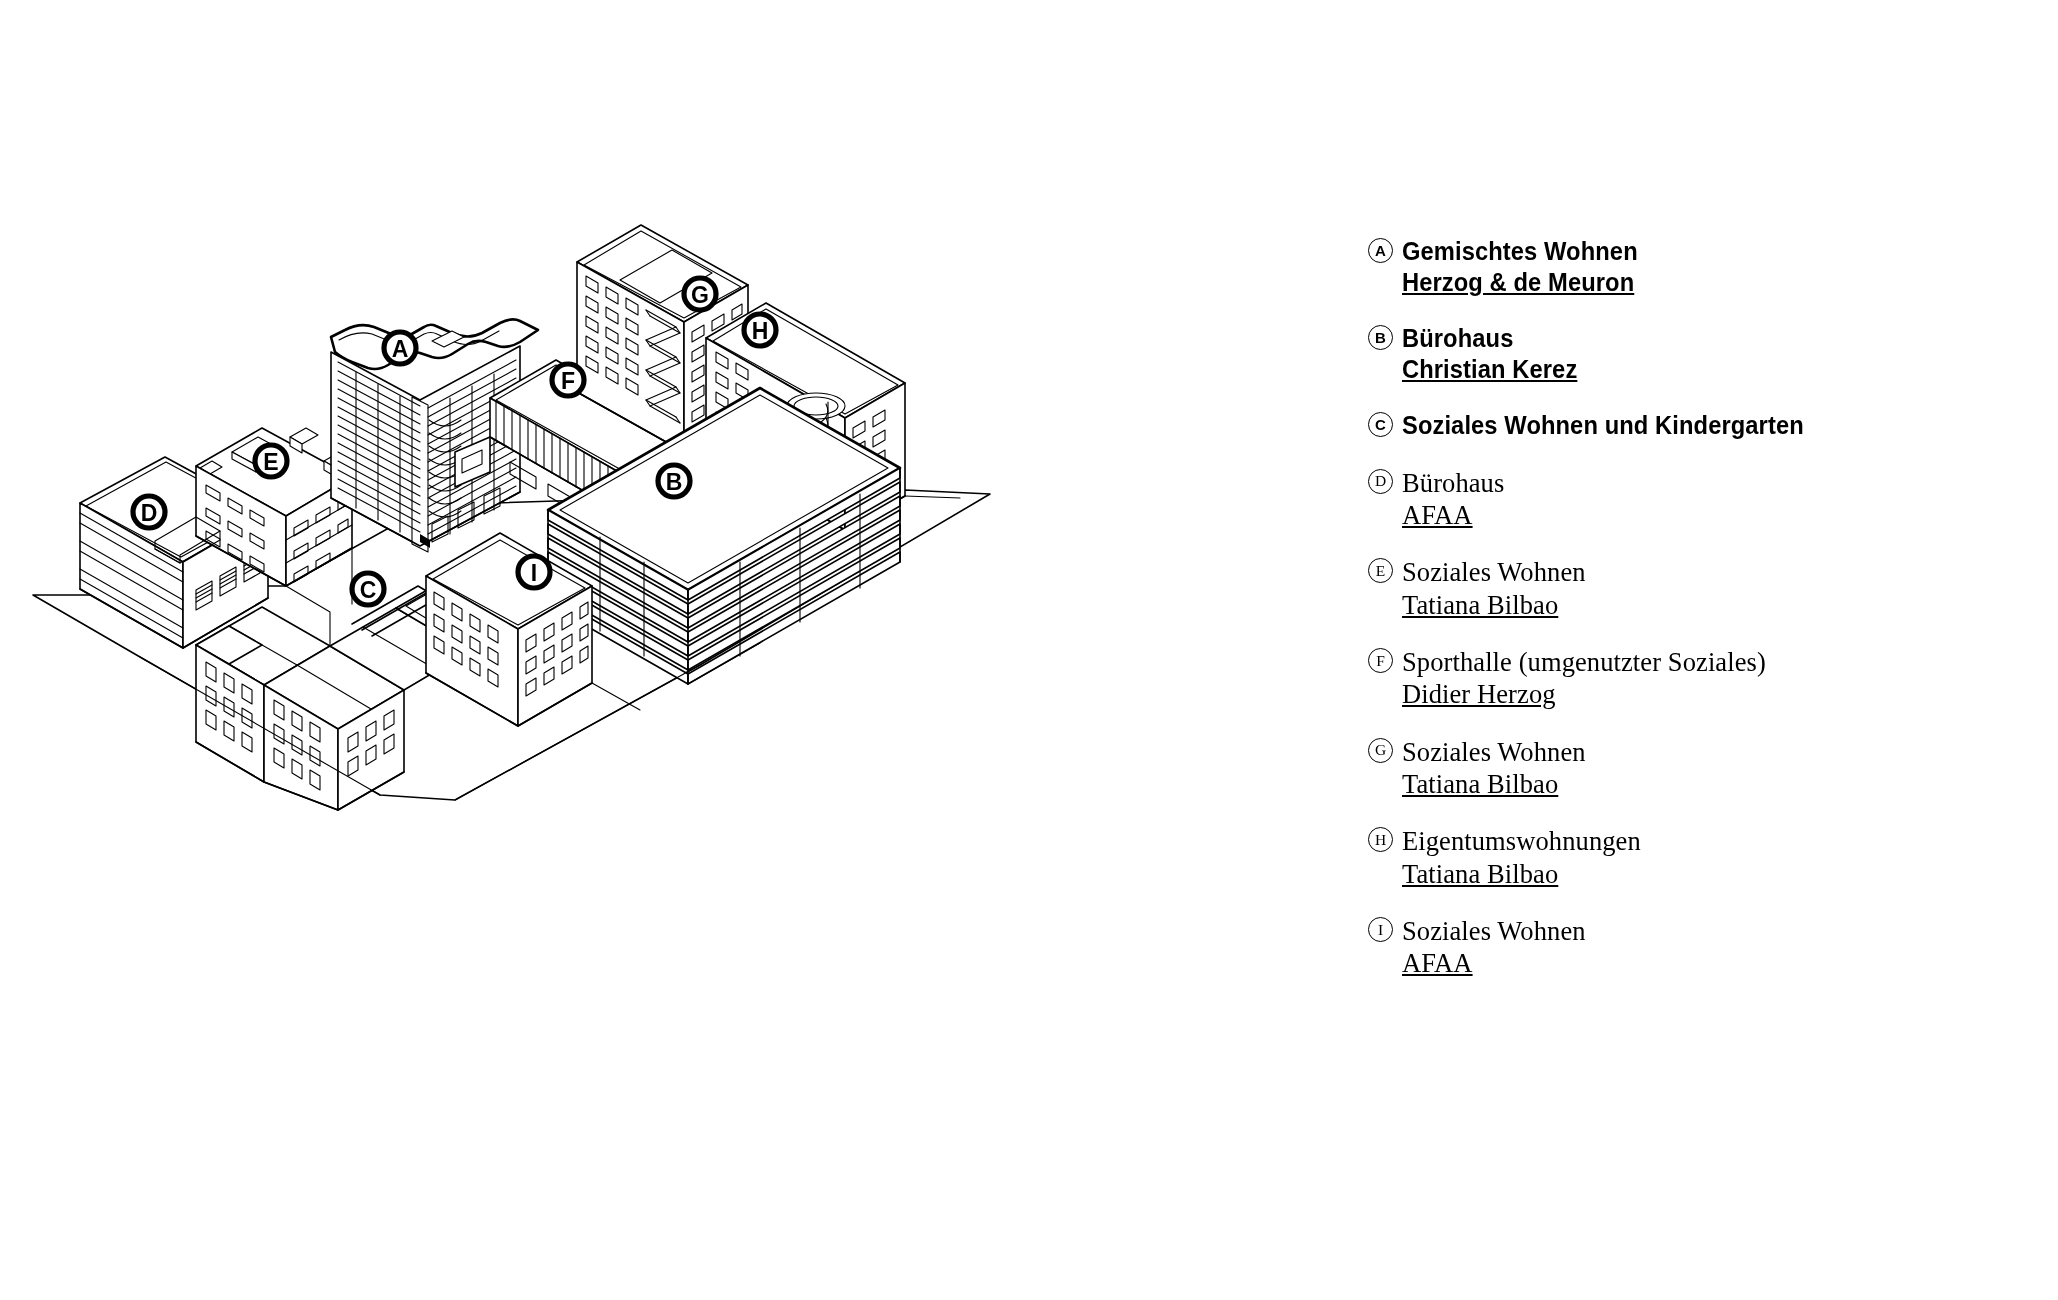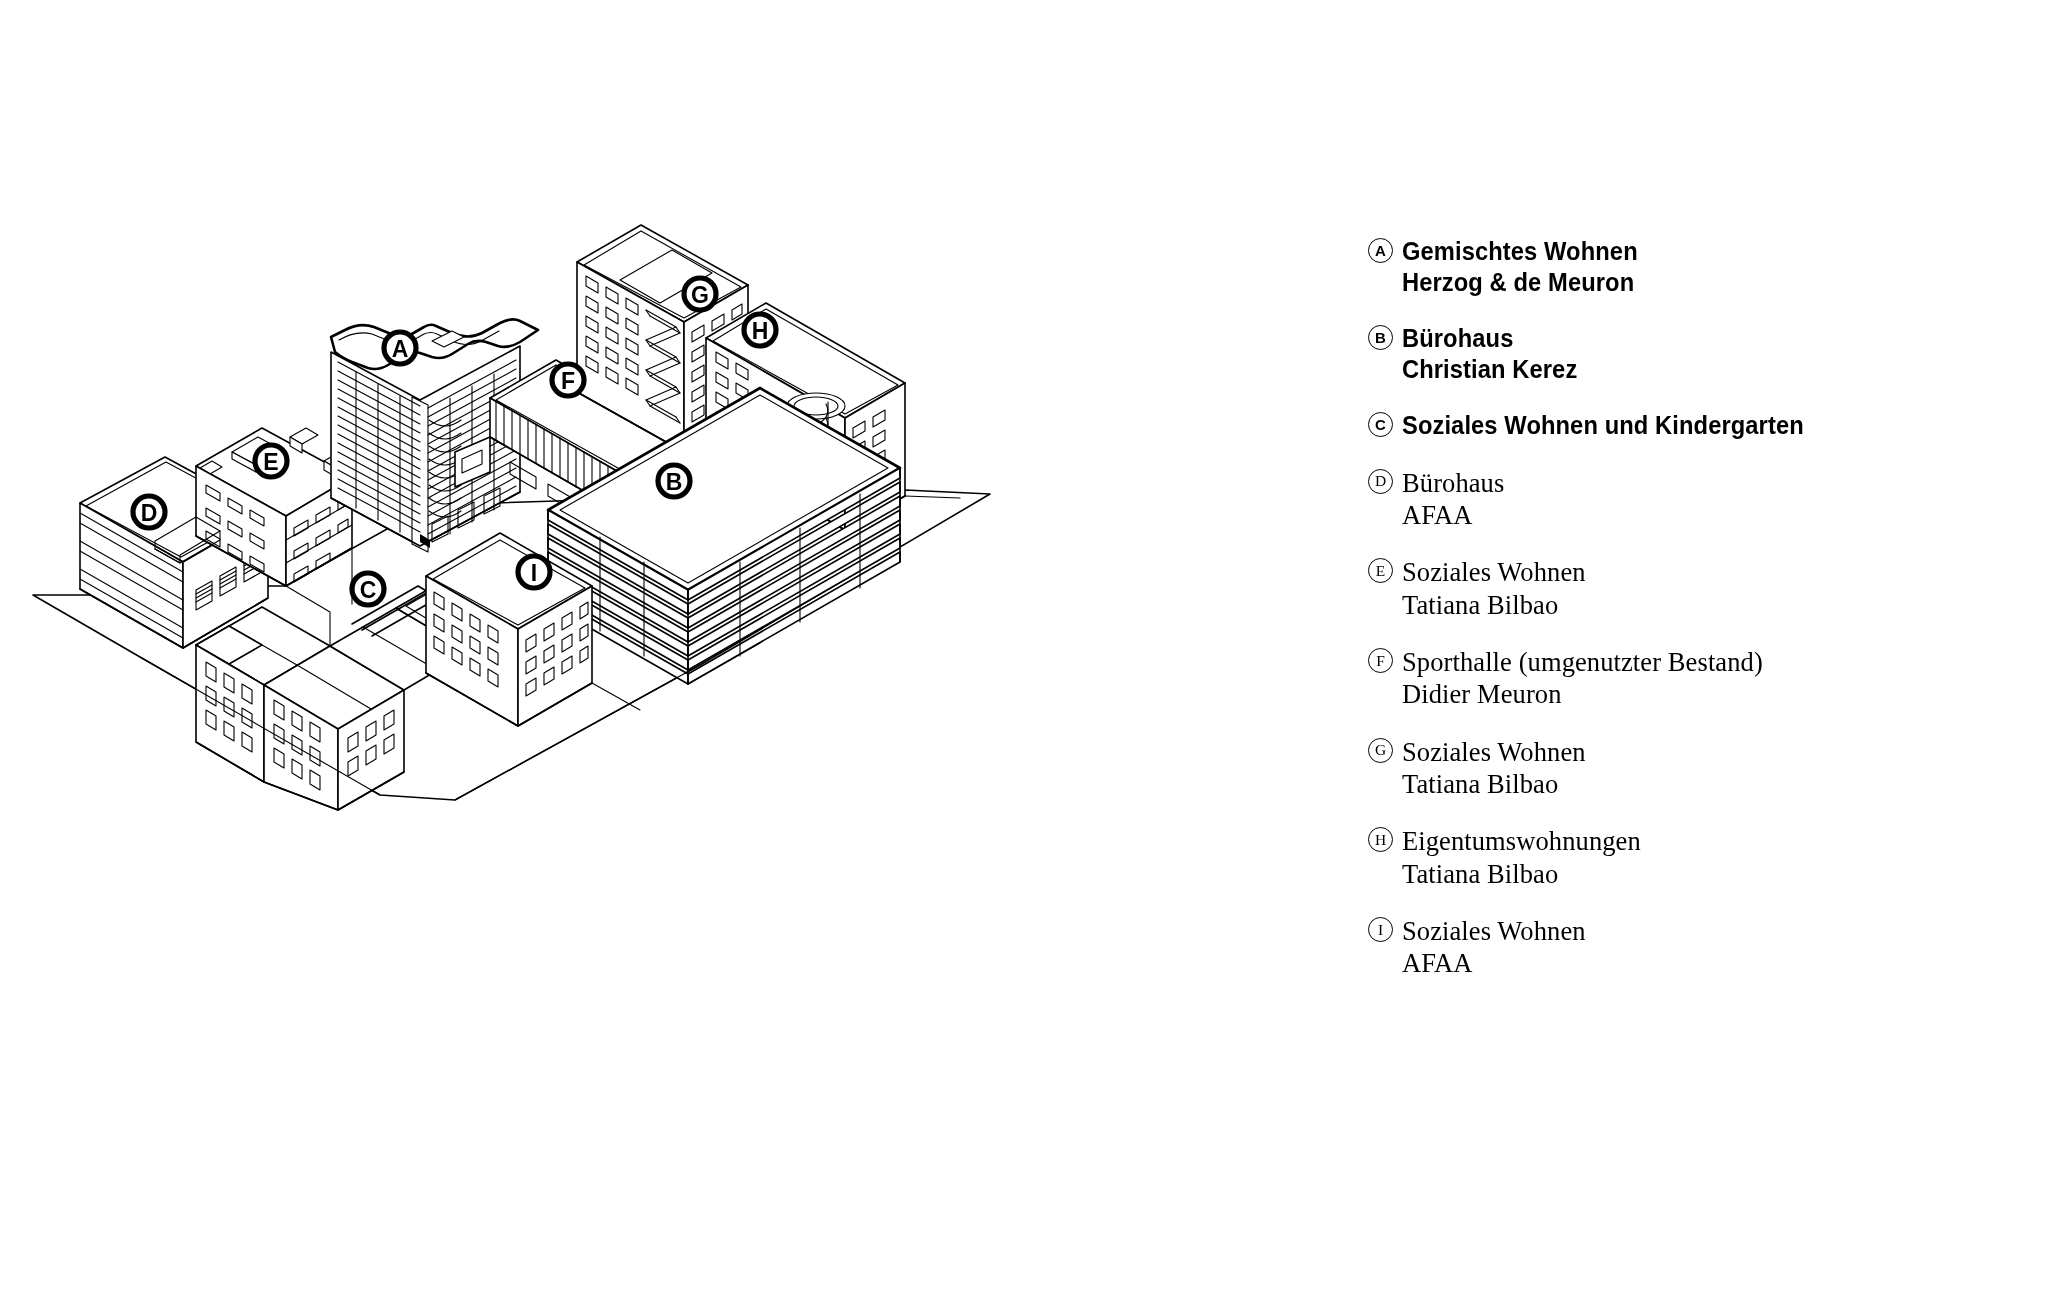"Herzog & de Meuron" .legend-sub-row { text-decoration: none -> underline }
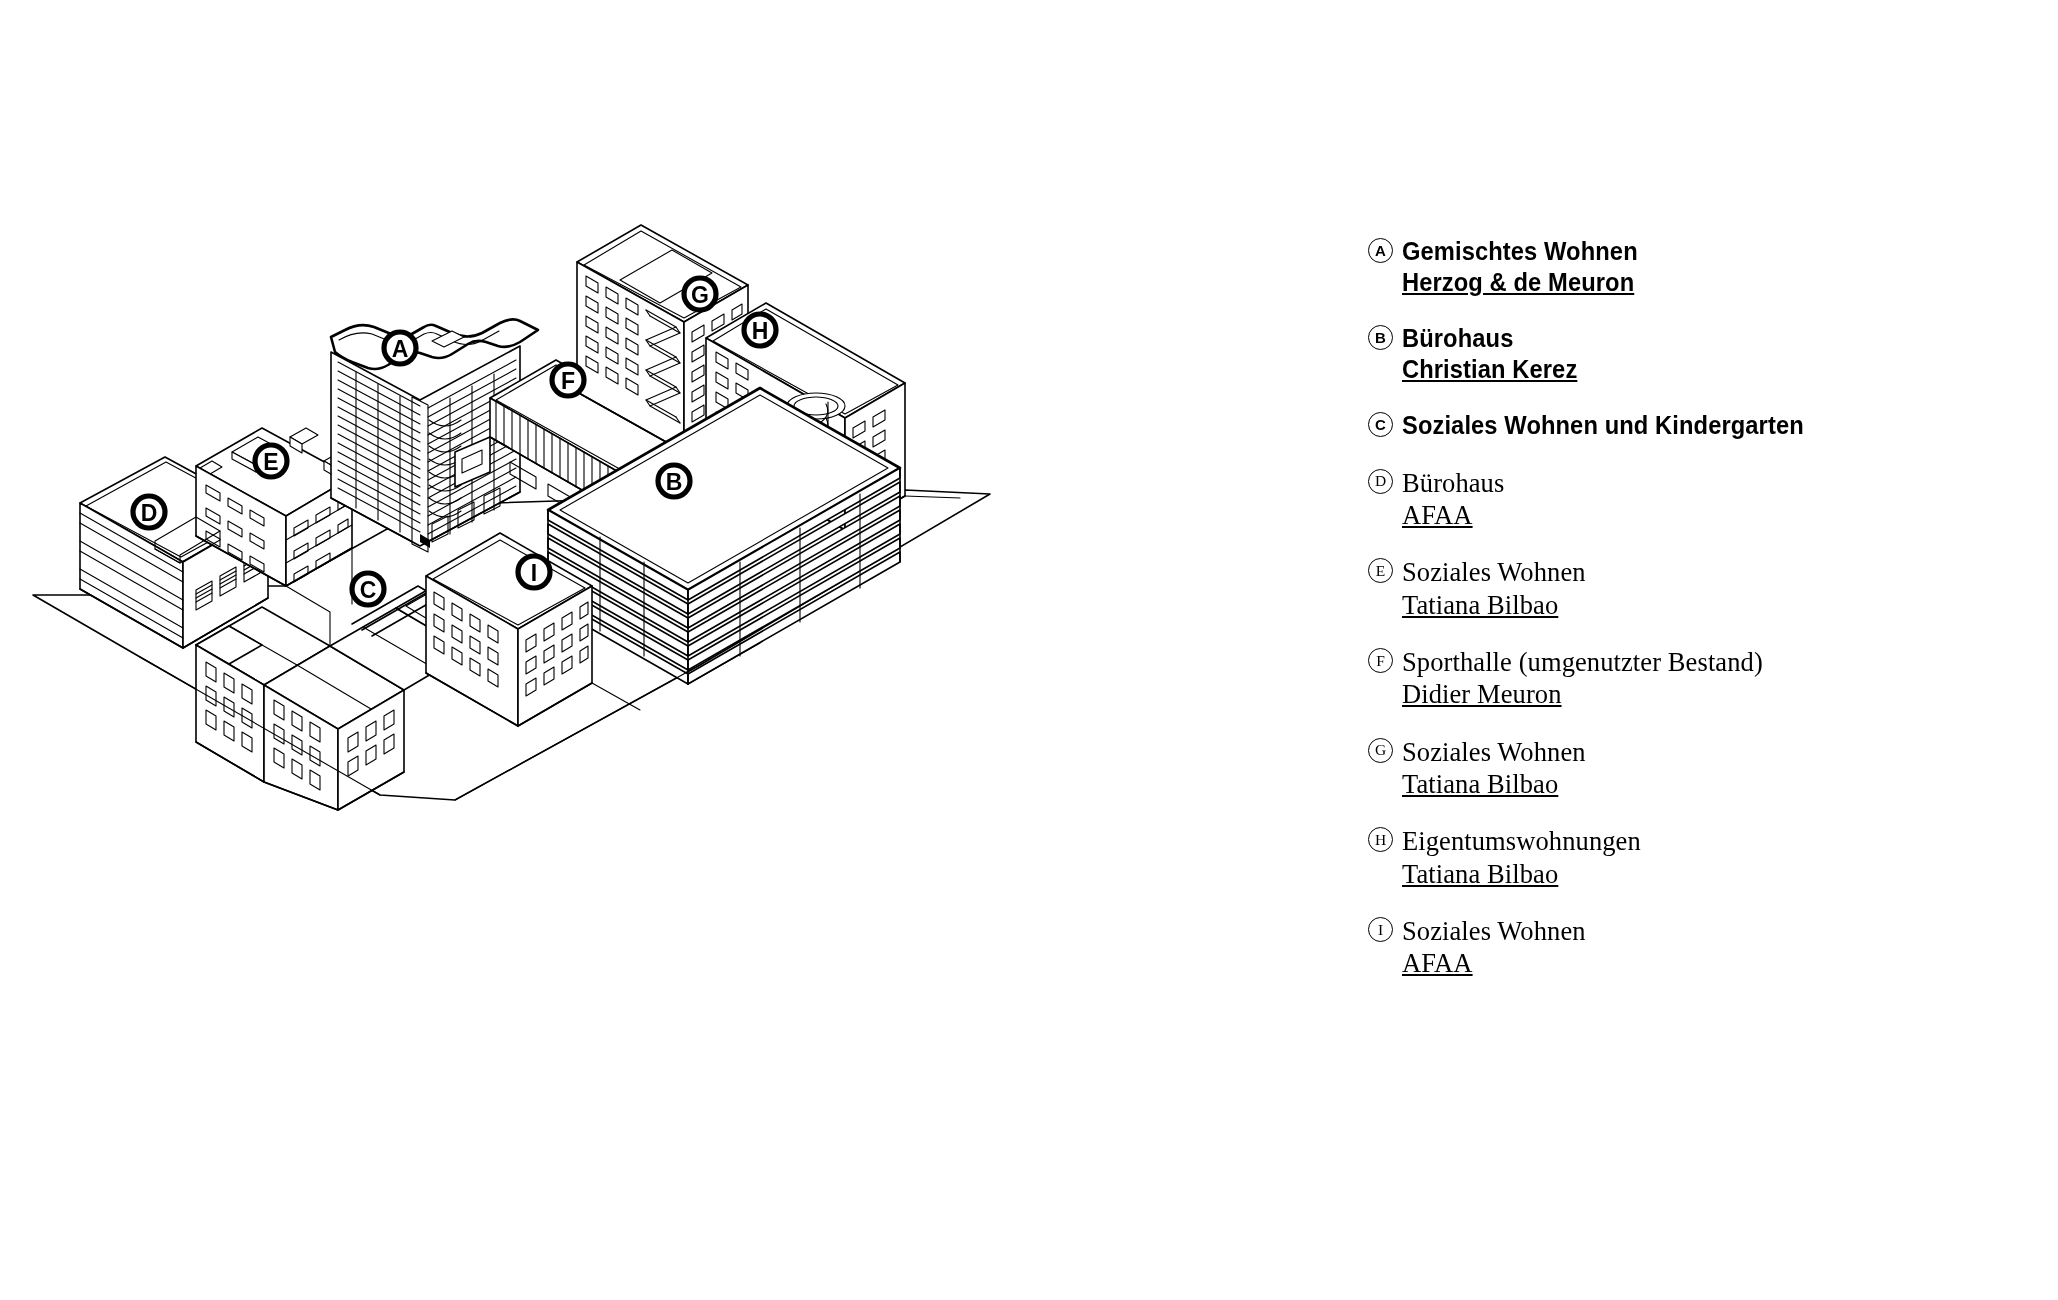"Sporthalle (umgenutzter Bestand)" span.legend-title { text: Bestand -> Soziales }
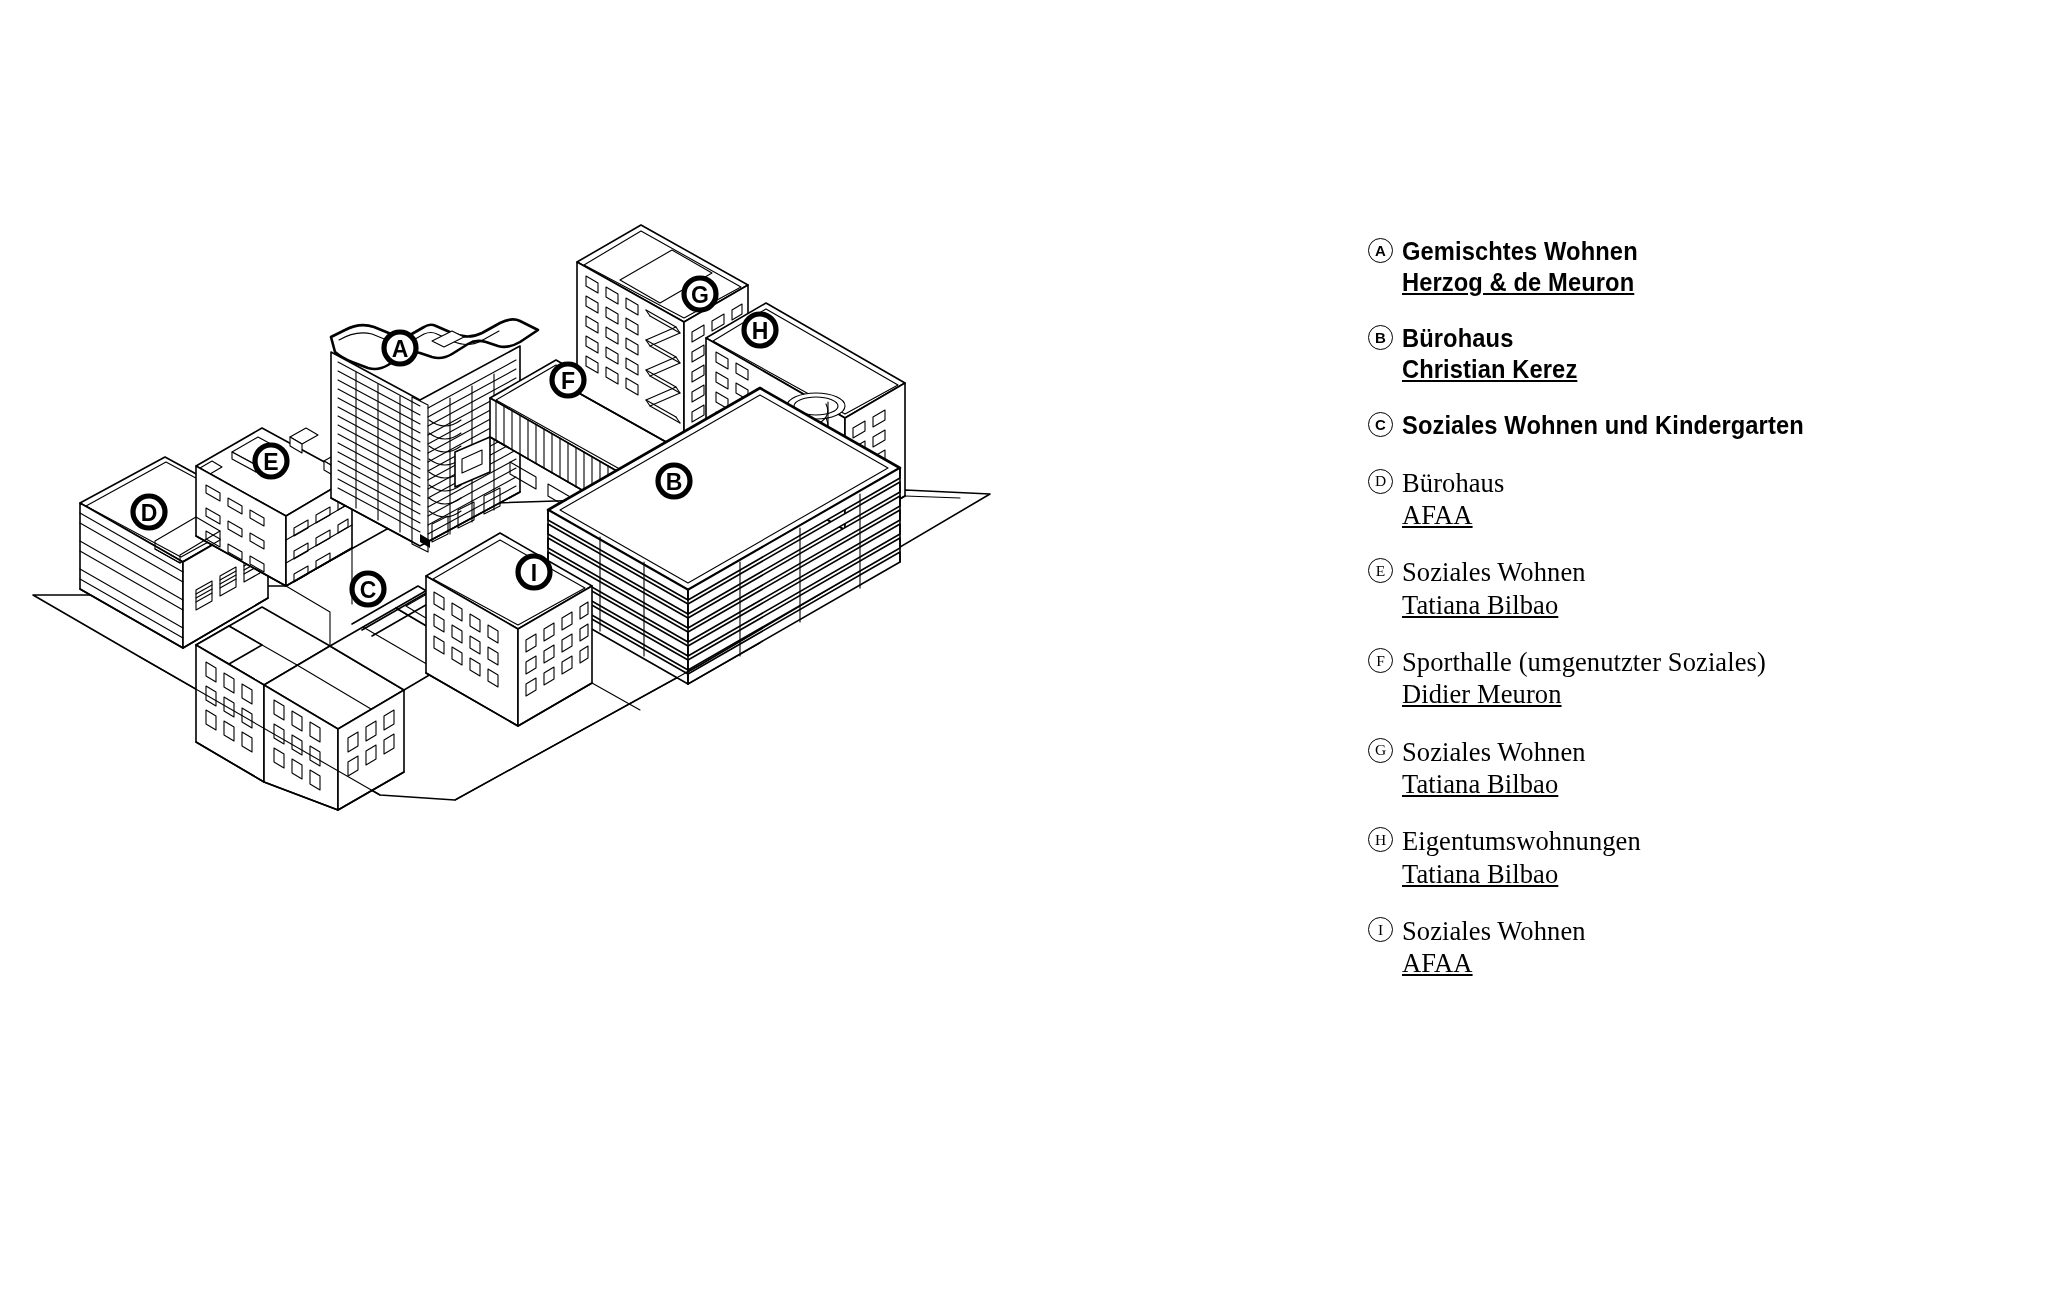"Didier Meuron" span.legend-sub { text: Meuron -> Herzog }
